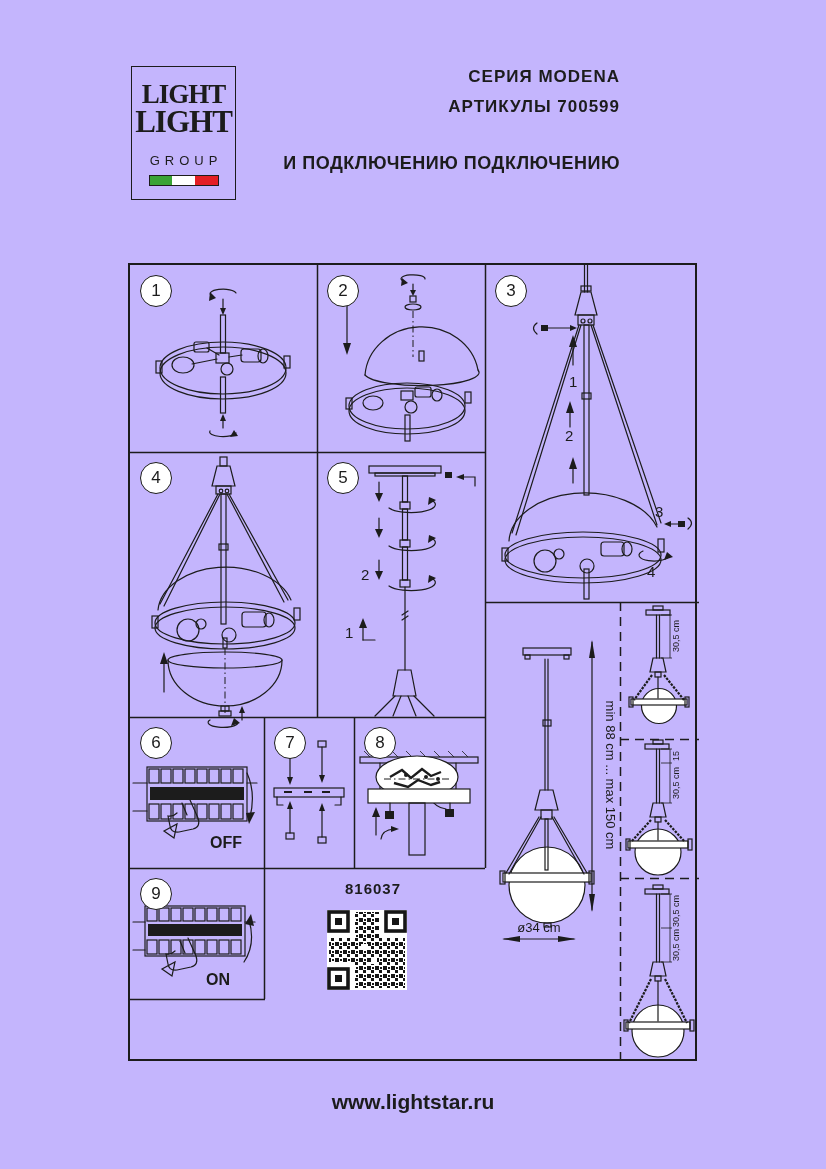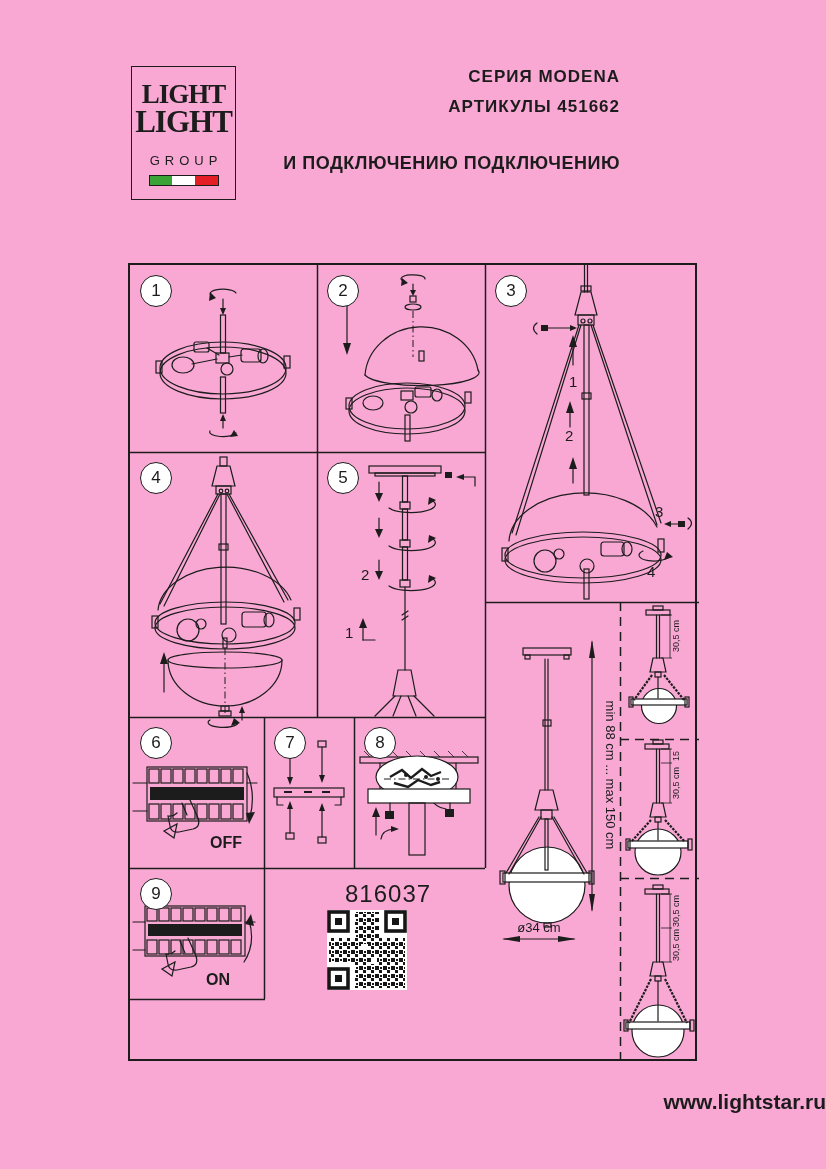"LIGHT" .page { background: #f9a8d4 -> #c4b5fd }
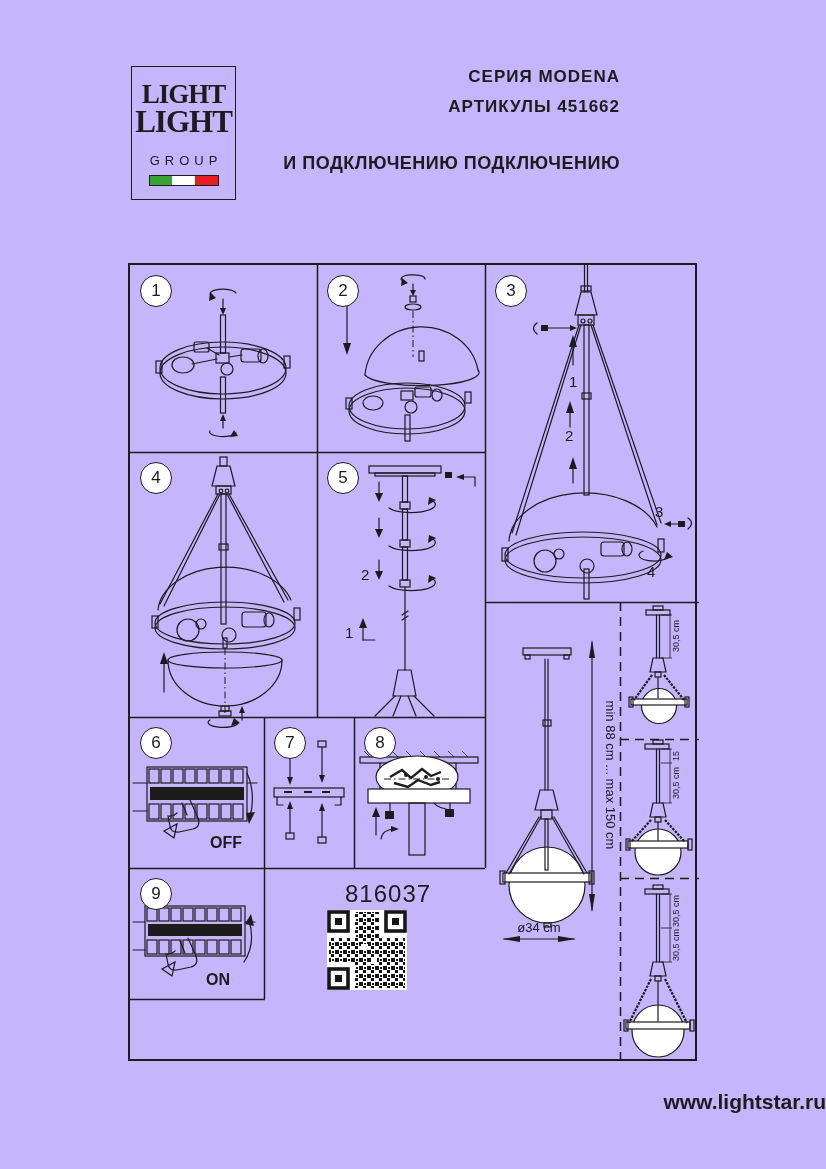"АРТИКУЛЫ 451662" div.title-line { text: 451662 -> 700599 }
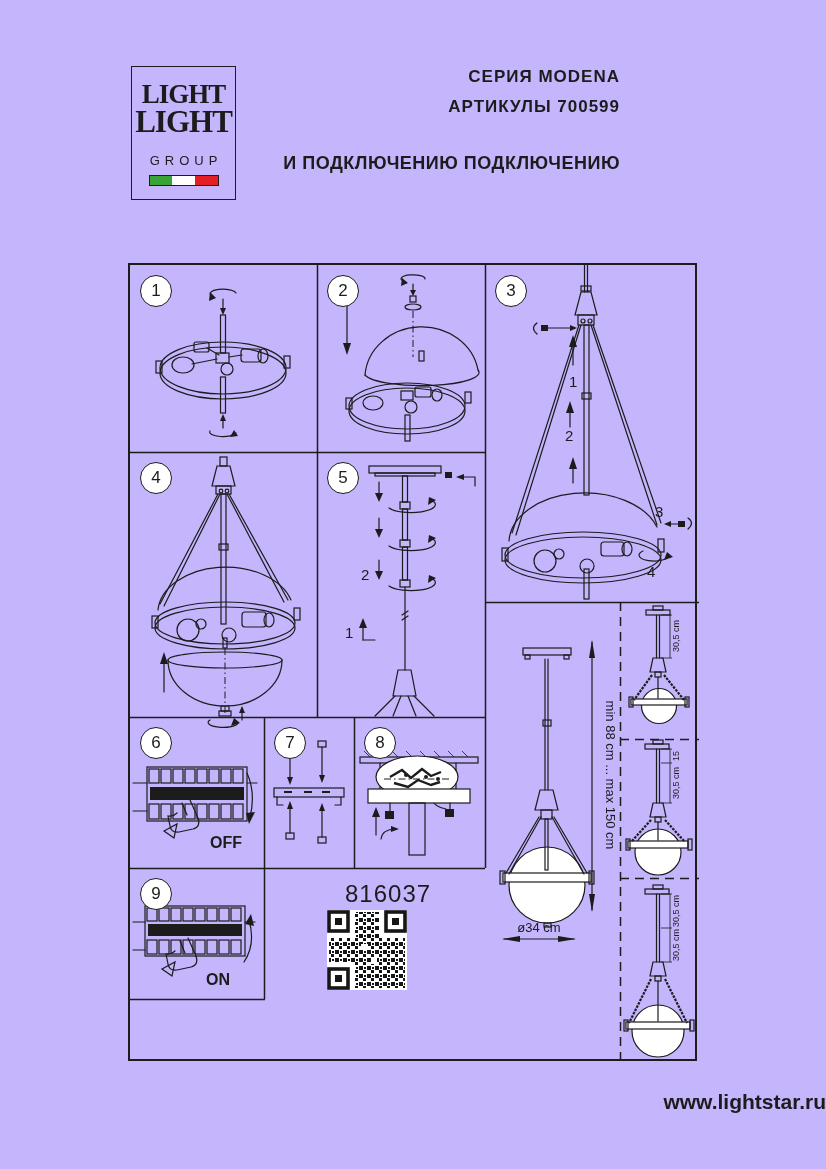"816037" .qr-article { font-size: 24px -> 15px; font-weight: normal -> bold }
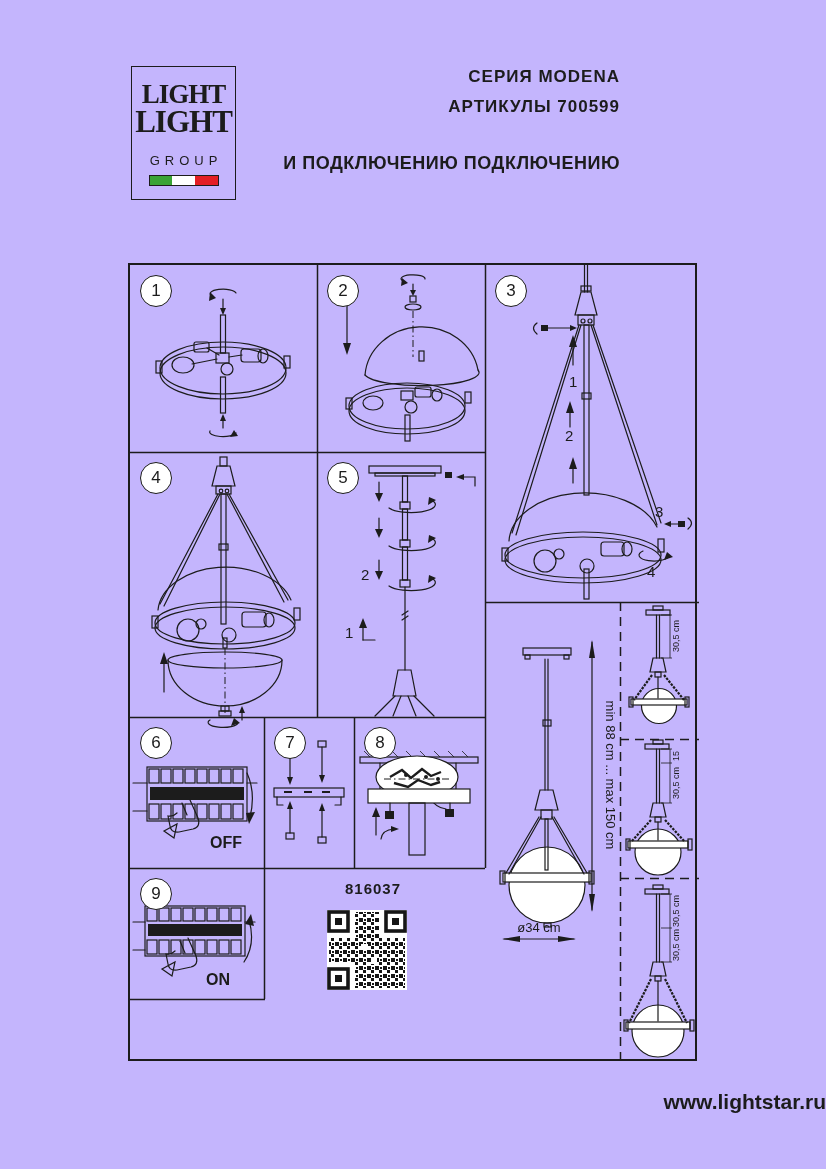"www.lightstar.ru" .footer { text-align: right -> center }
